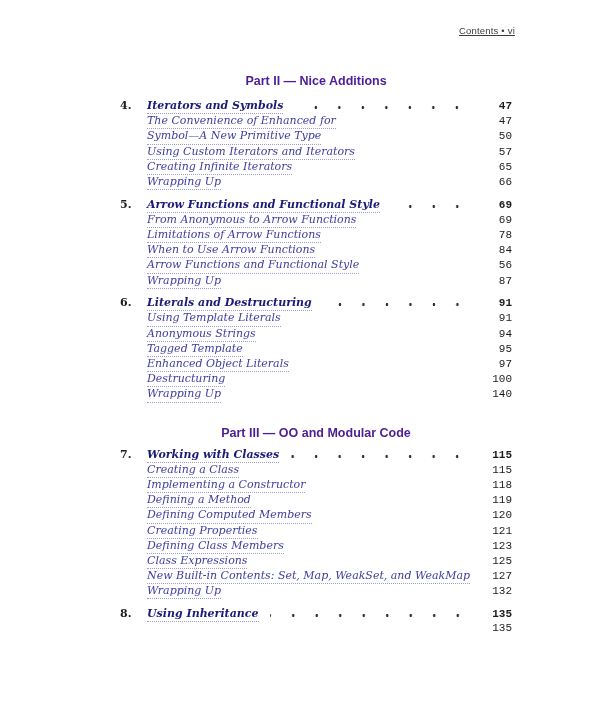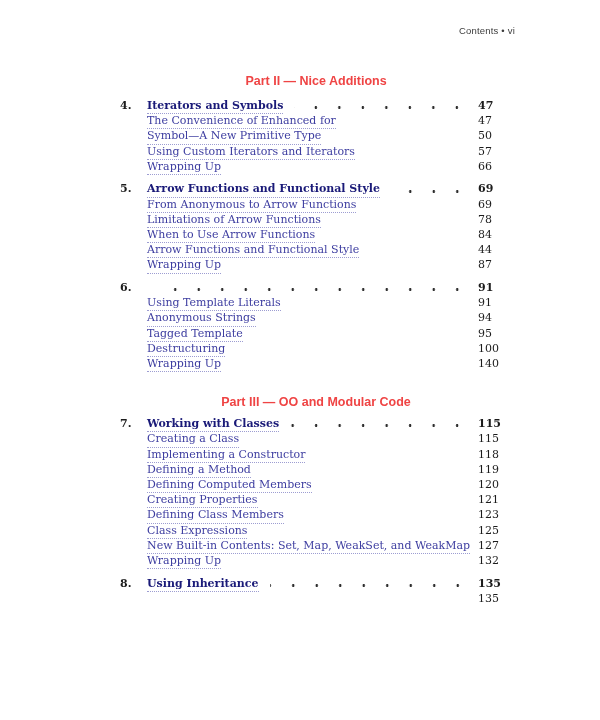"Contents • vi" .running-head { text-decoration: none -> underline }
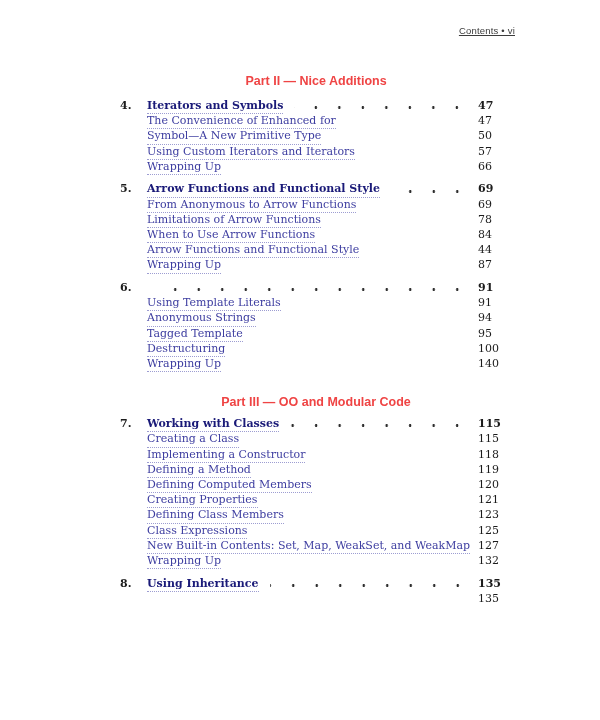"Part II — Nice Additions" .part-heading { color: #ef4444 -> #4c1d95 }
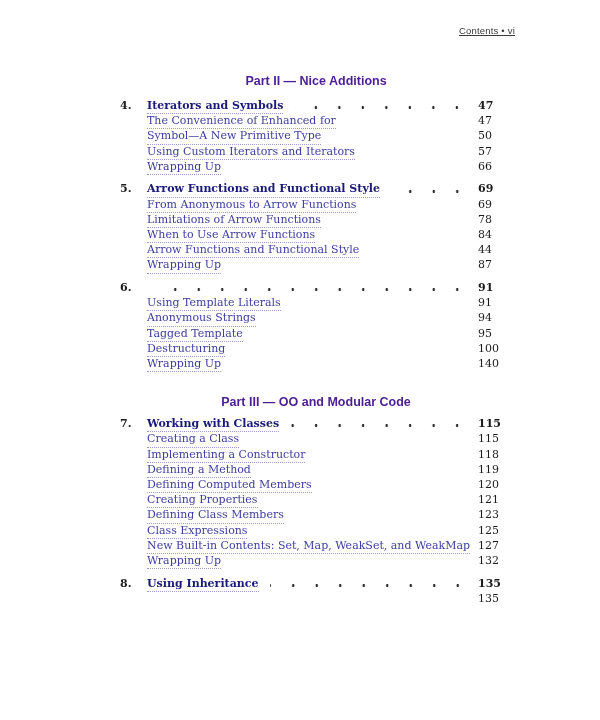"Iterators and Symbols" .title { font-style: none -> italic }
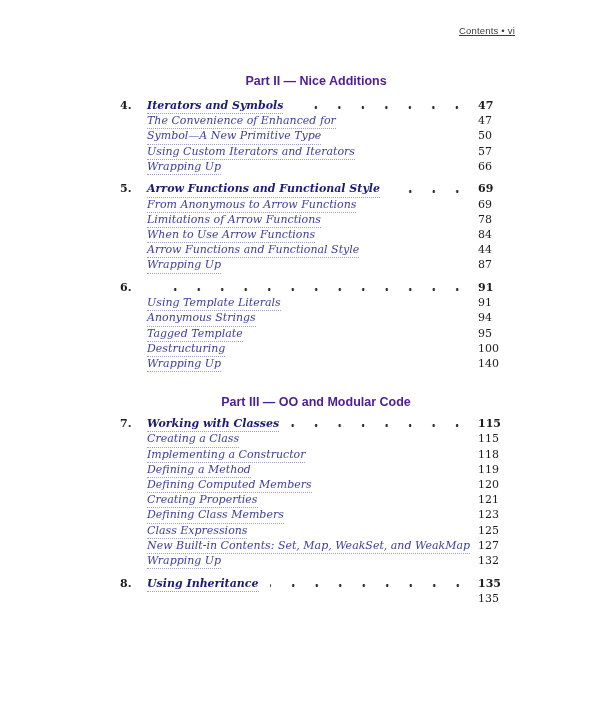"47" .page-num { font-family: none -> Liberation Mono, monospace; text-align: left -> right }
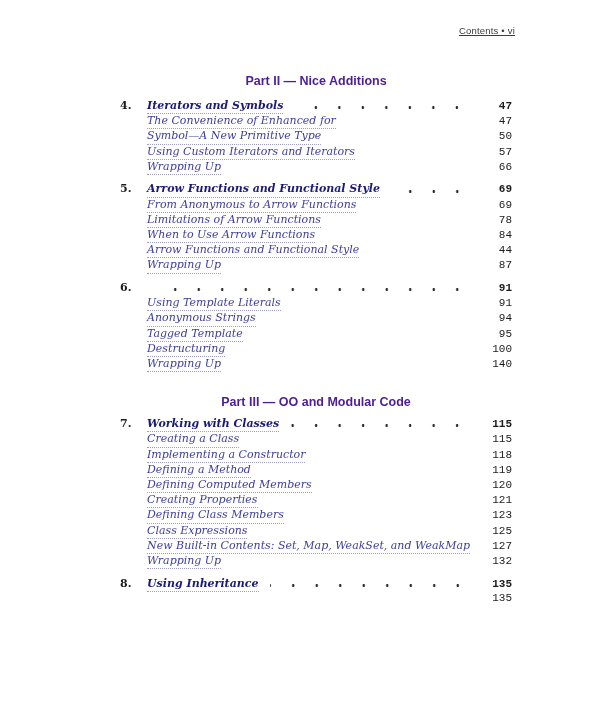"Creating Infinite Iterators" div.row { html: none -> <div> <a>Creating Infinite Iterators</a> <span></span> <span>65</span> </div> }
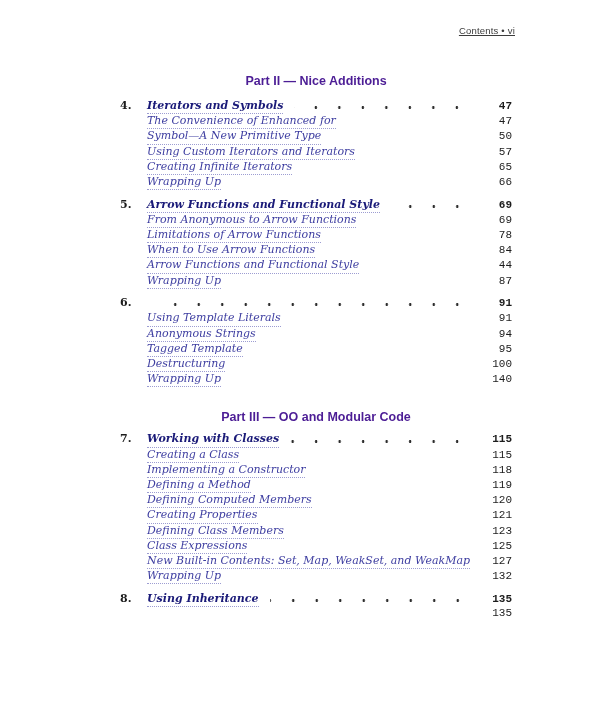"44" span.page-num { text: 44 -> 56 }
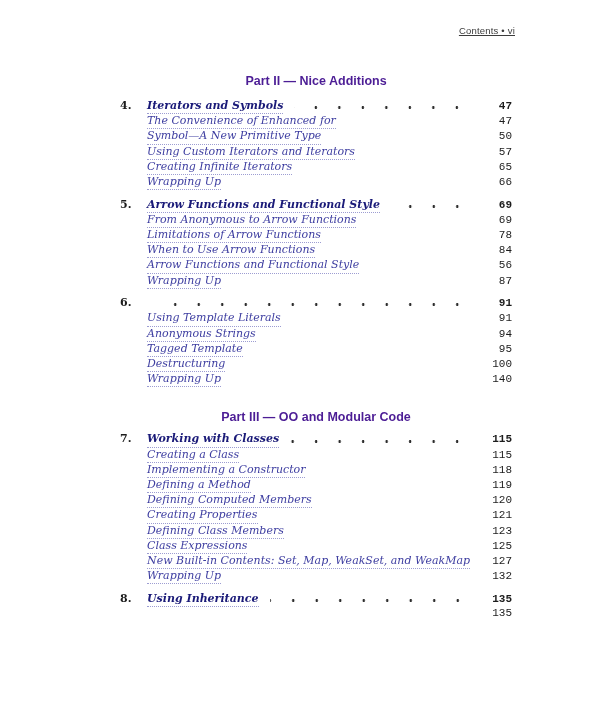"Literals and Destructuring" a.title { html: none -> <a>Literals and Destructuring</a> }
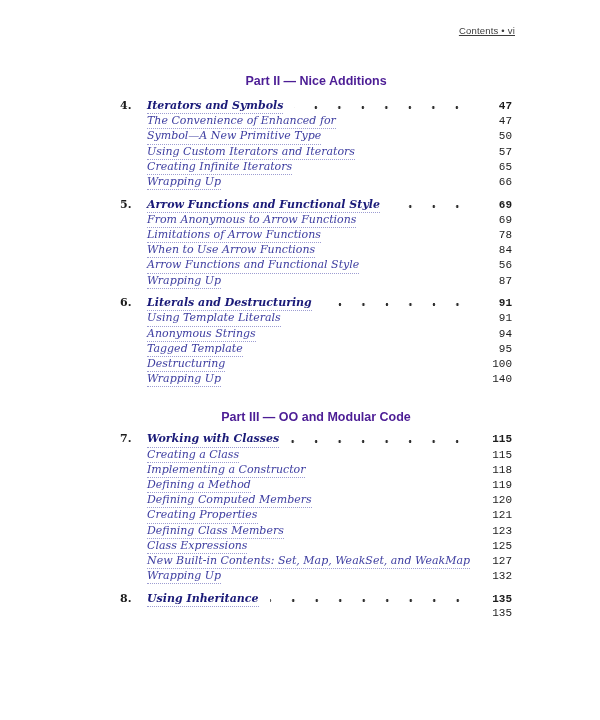"Enhanced Object Literals" div.row { html: none -> <div> <a>Enhanced Object Literals</a> <span></span> <span>97</span> </div> }
